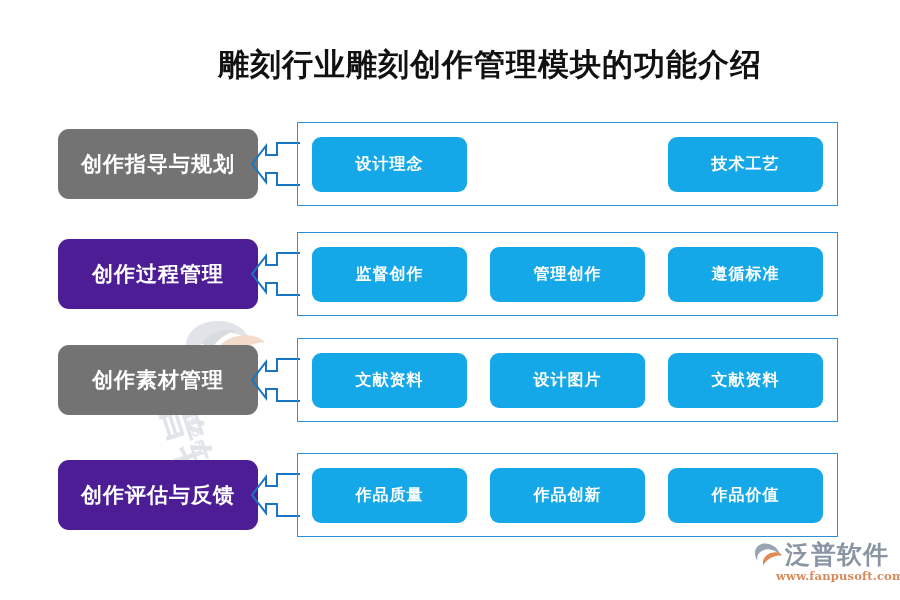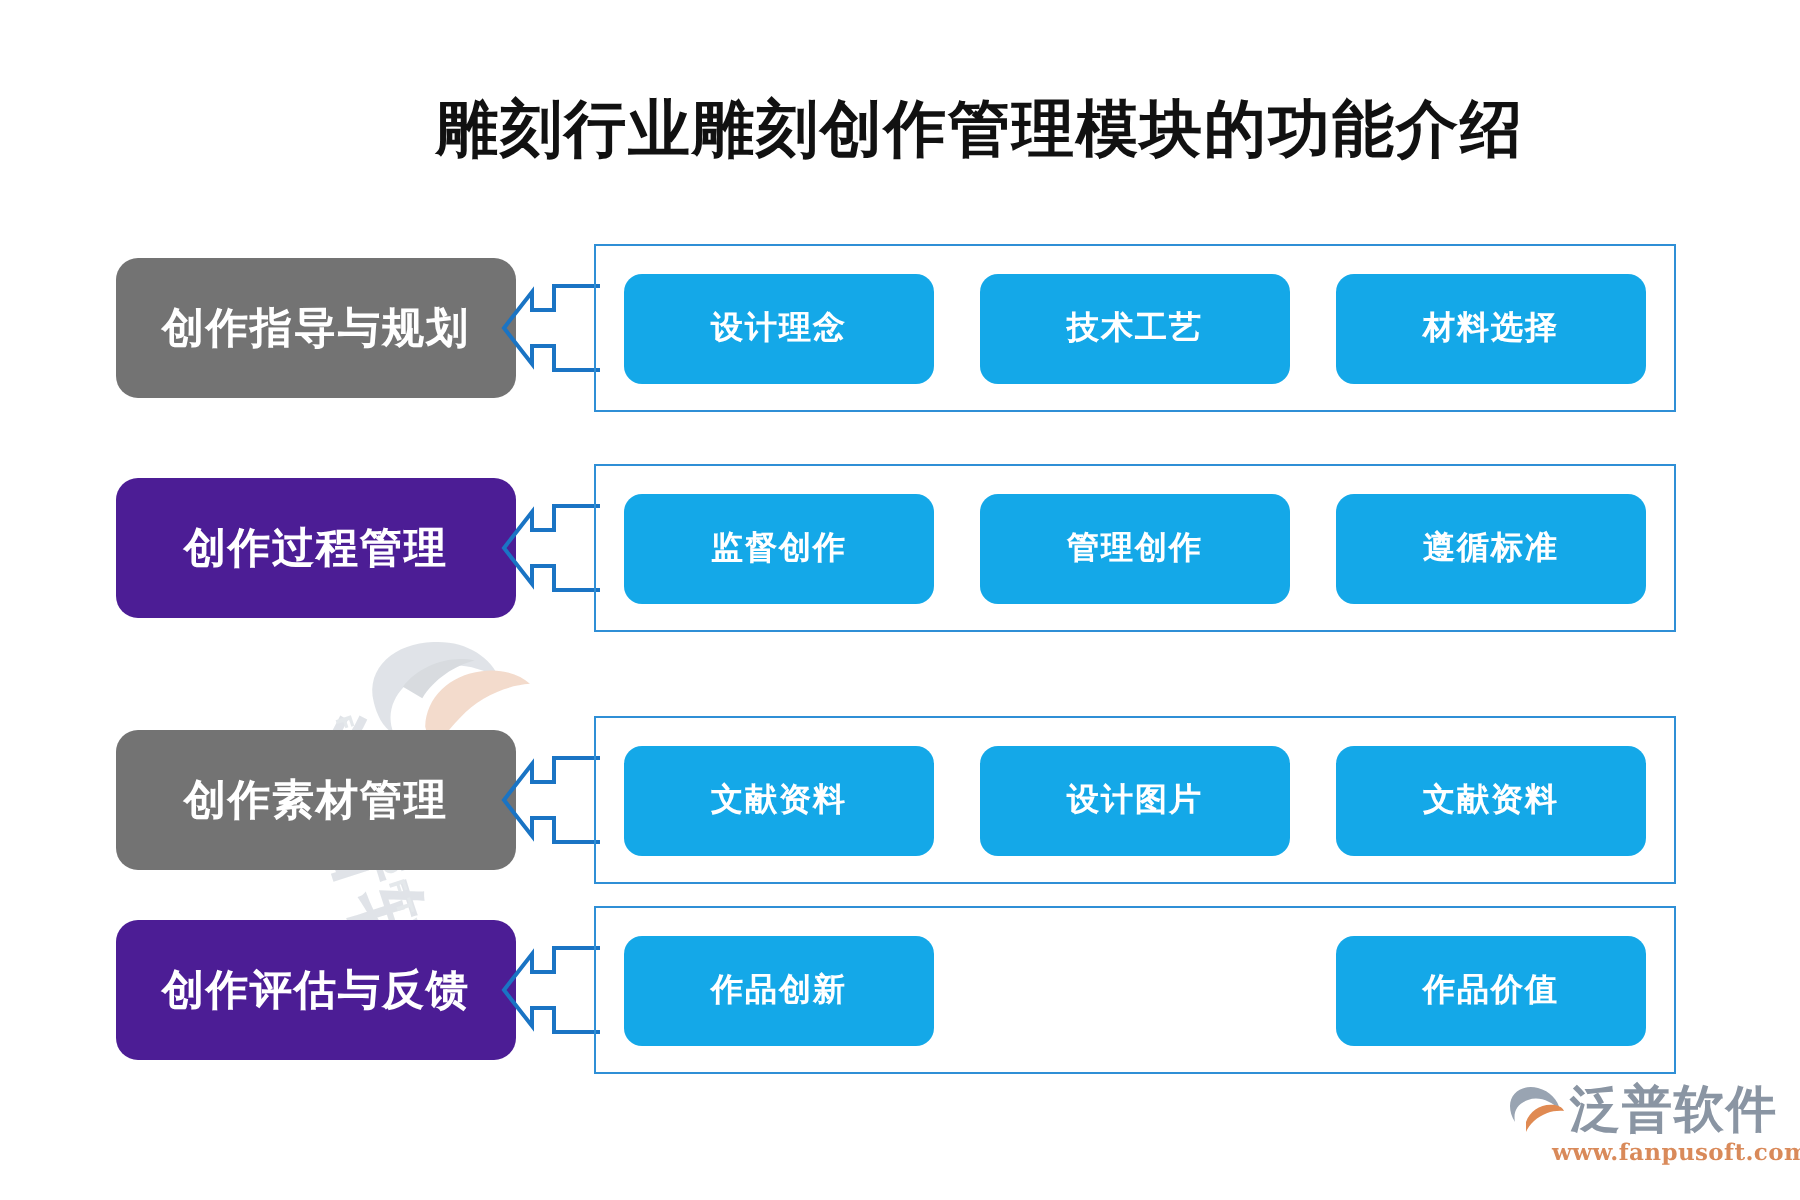"材料选择" div.item { html: <div>材料选择</div> -> none }
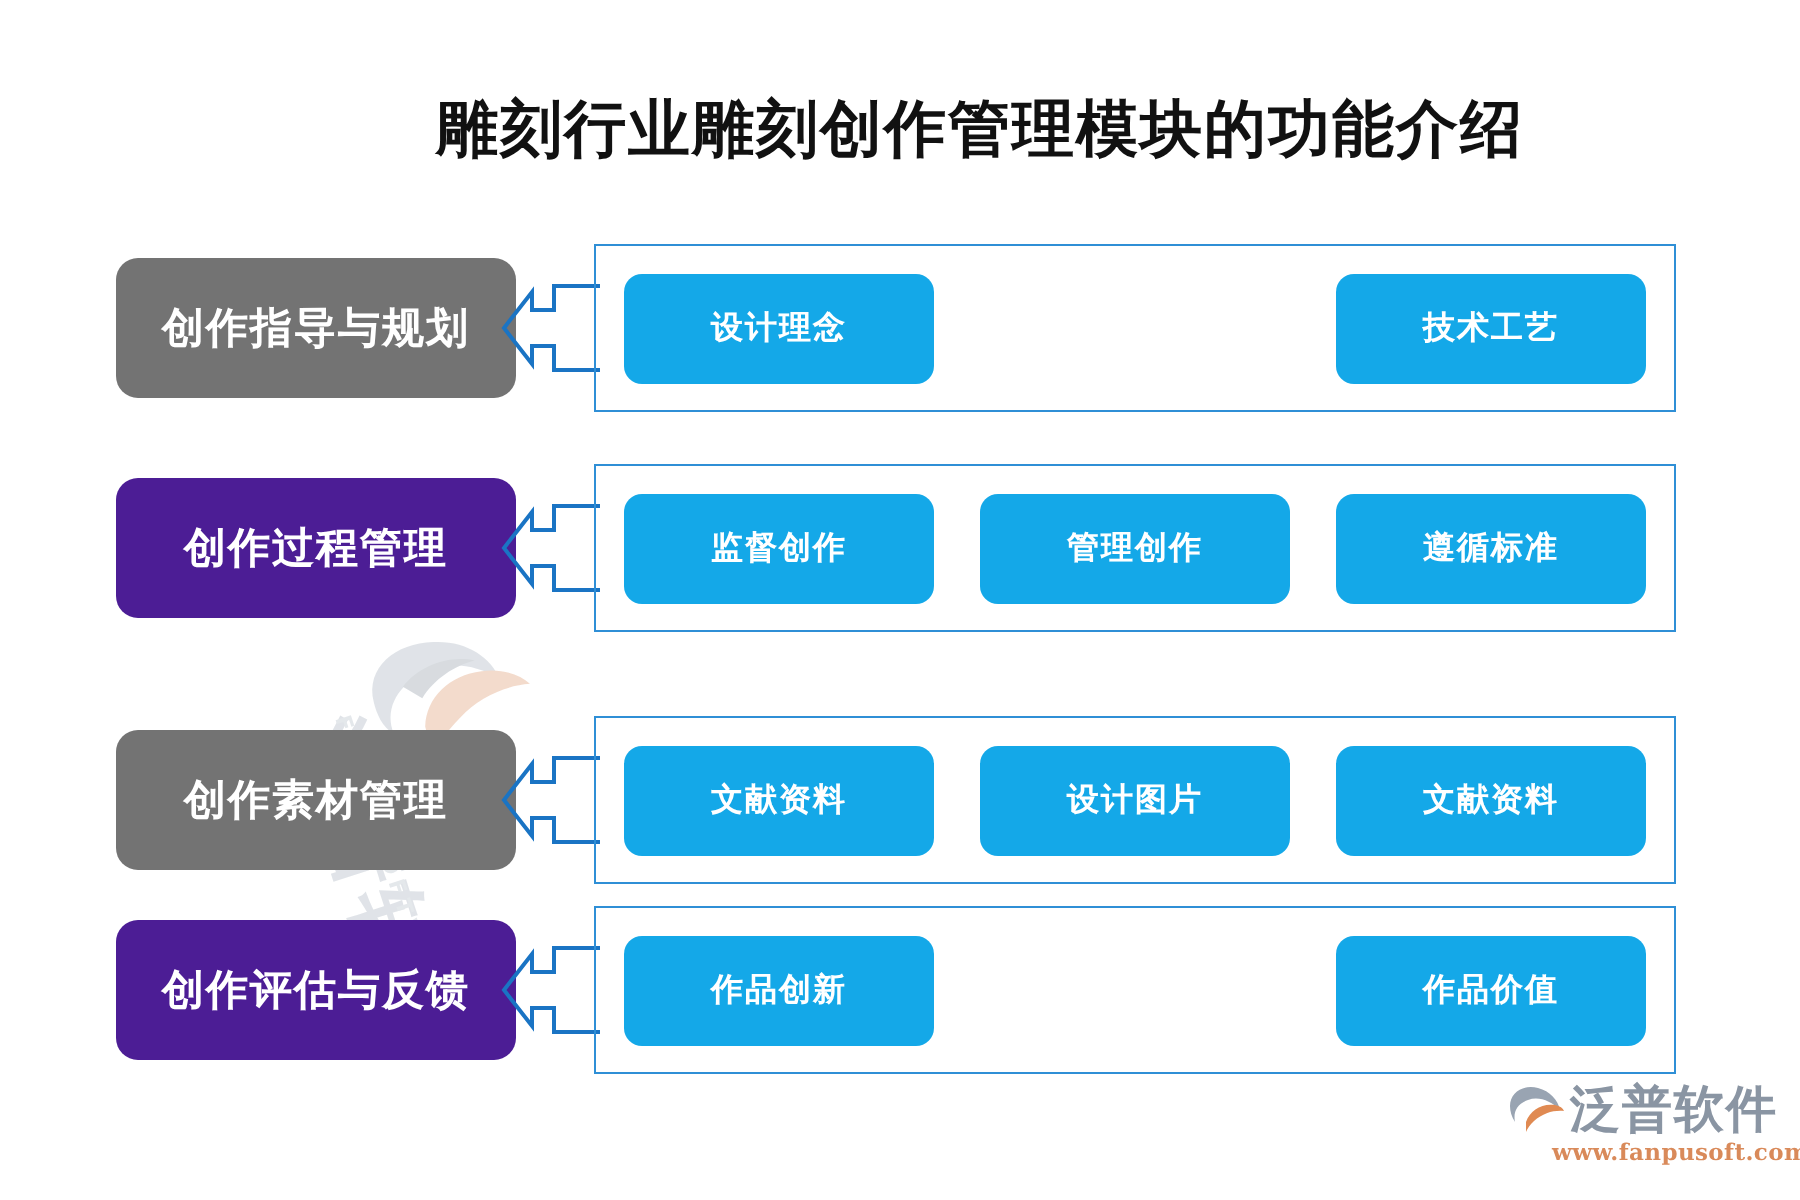"创作素材管理" div.row { top: 348px -> 328px }
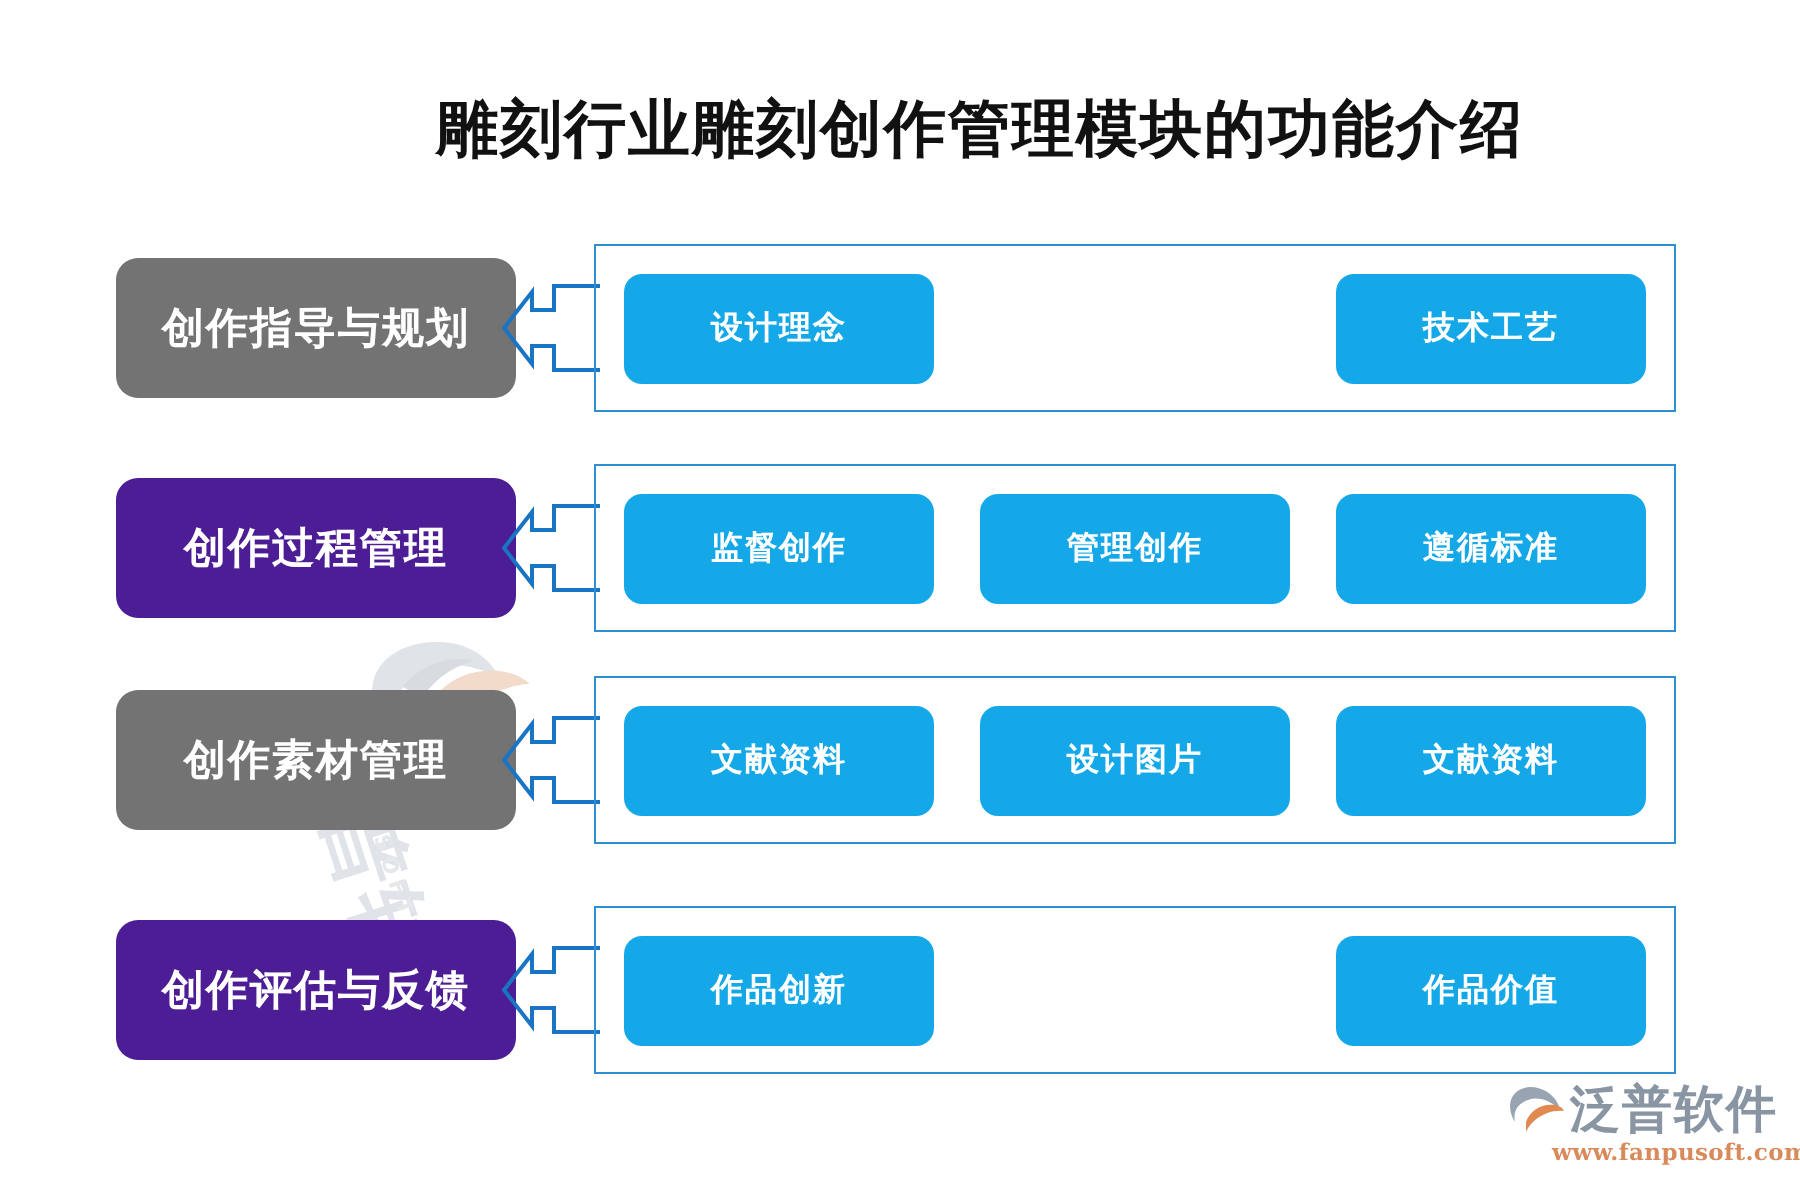"作品质量" div.item { html: none -> <div>作品质量</div> }
